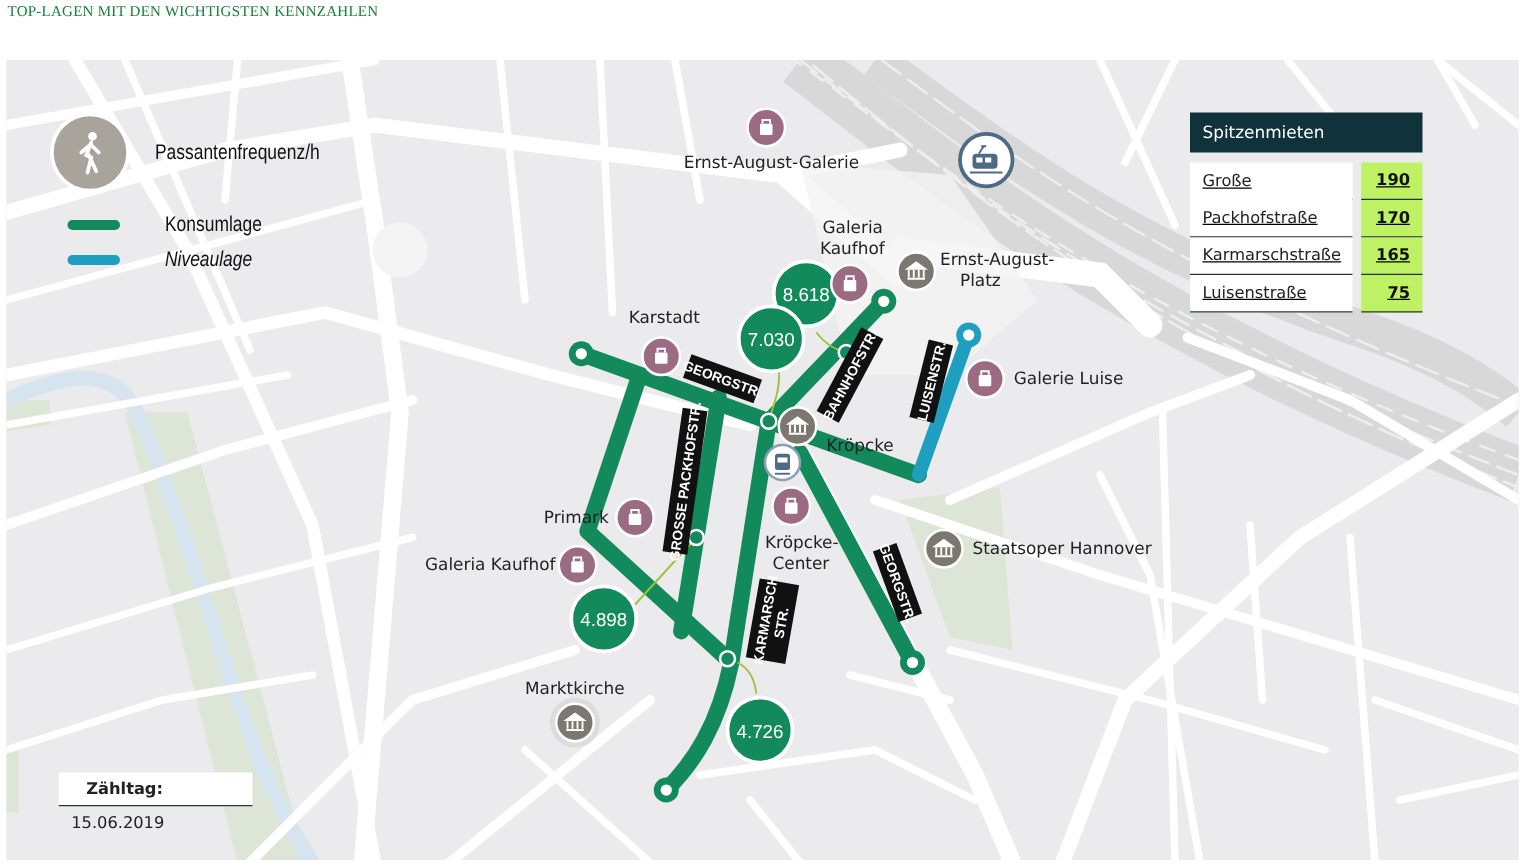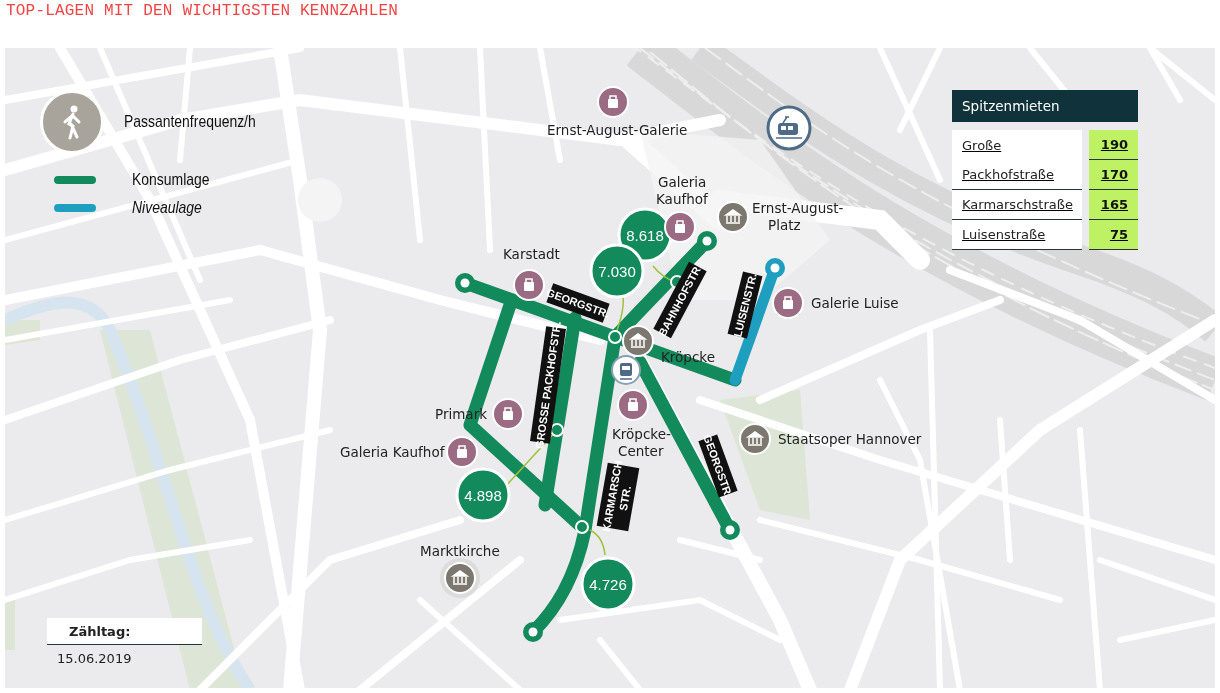"TOP-LAGEN MIT DEN WICHTIGSTEN KENNZAHLEN" .title { color: #ef4444 -> #15803d; font-family: Liberation Mono, monospace -> Liberation Serif, serif; font-size: 16px -> 12px }
